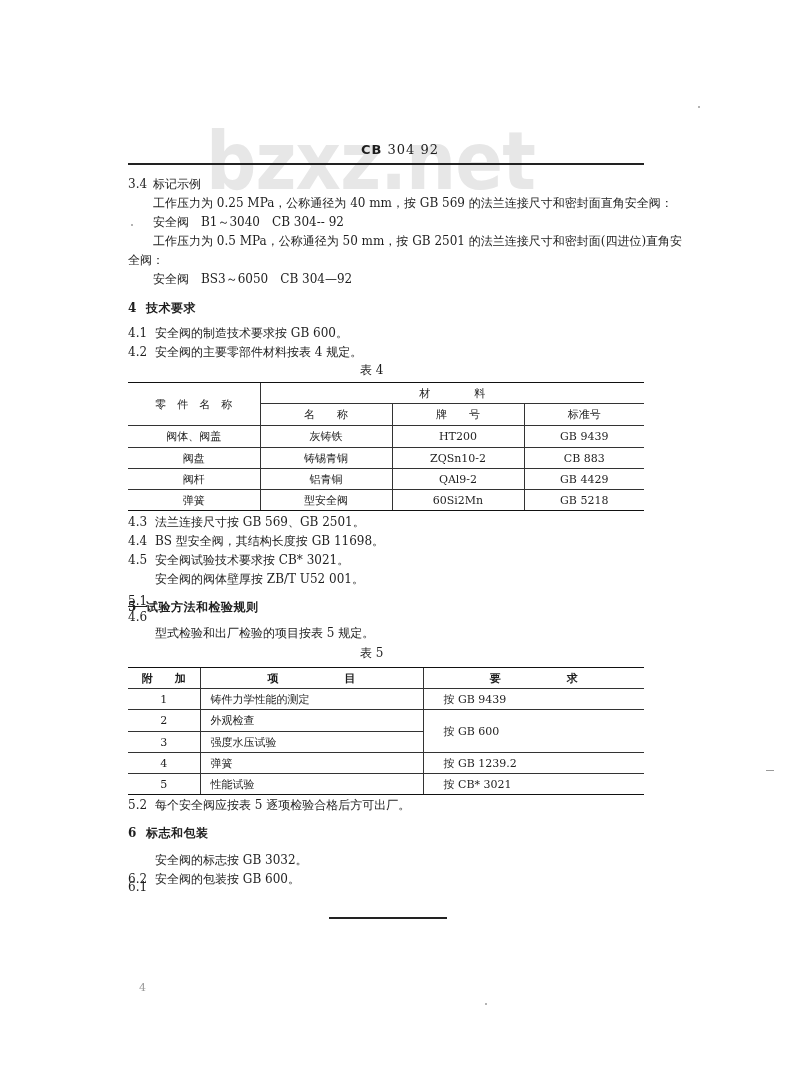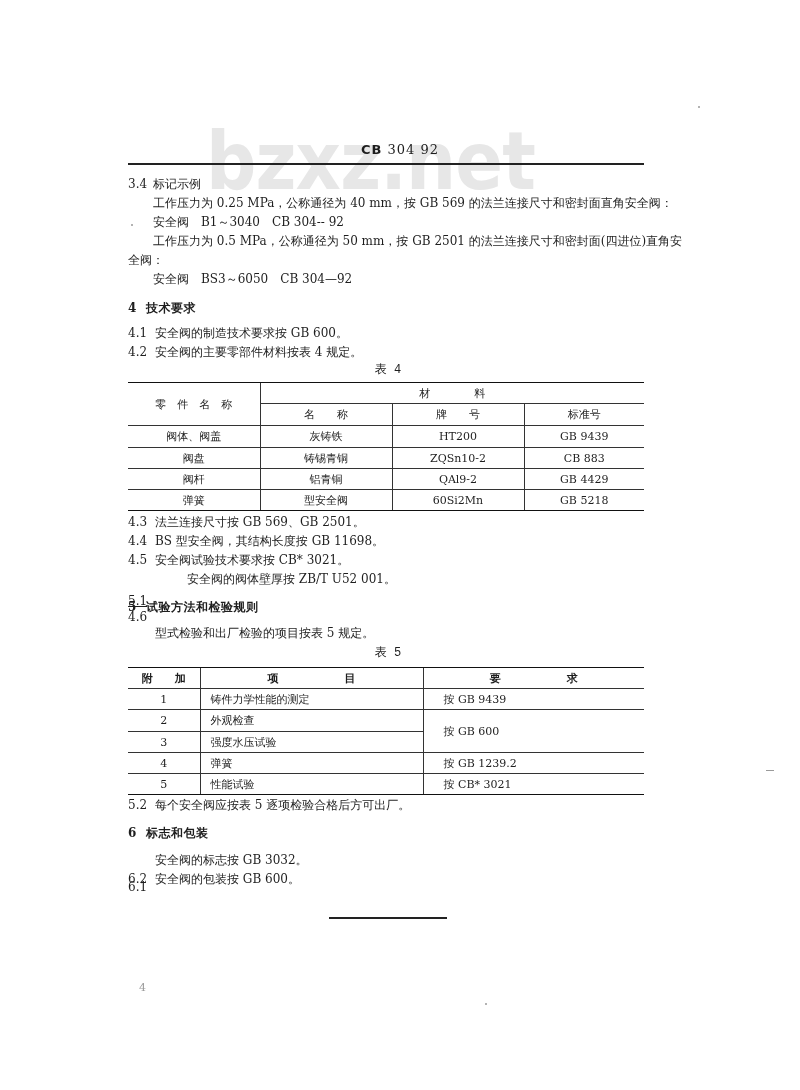"表 4" .caption { font-family: Liberation Mono, monospace -> none; text-align: center -> left }
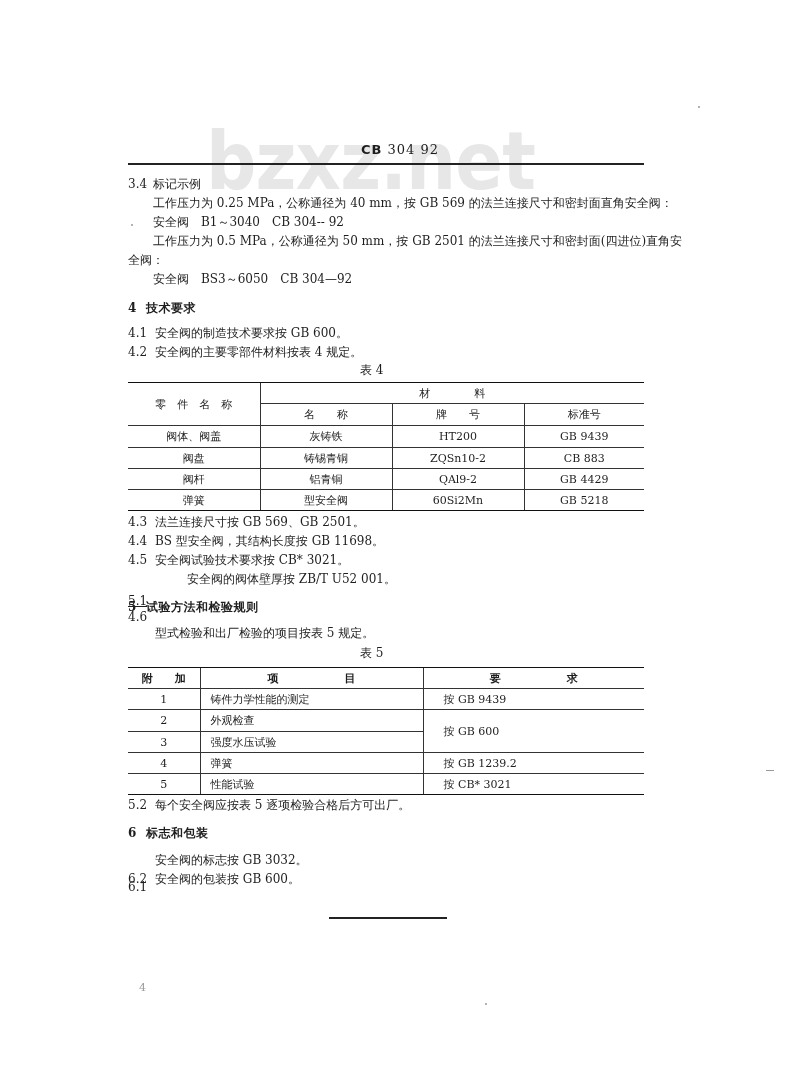"安全阀的阀体壁厚按 ZB/T U52 001。" div.abs { margin-left: 32px -> none }
